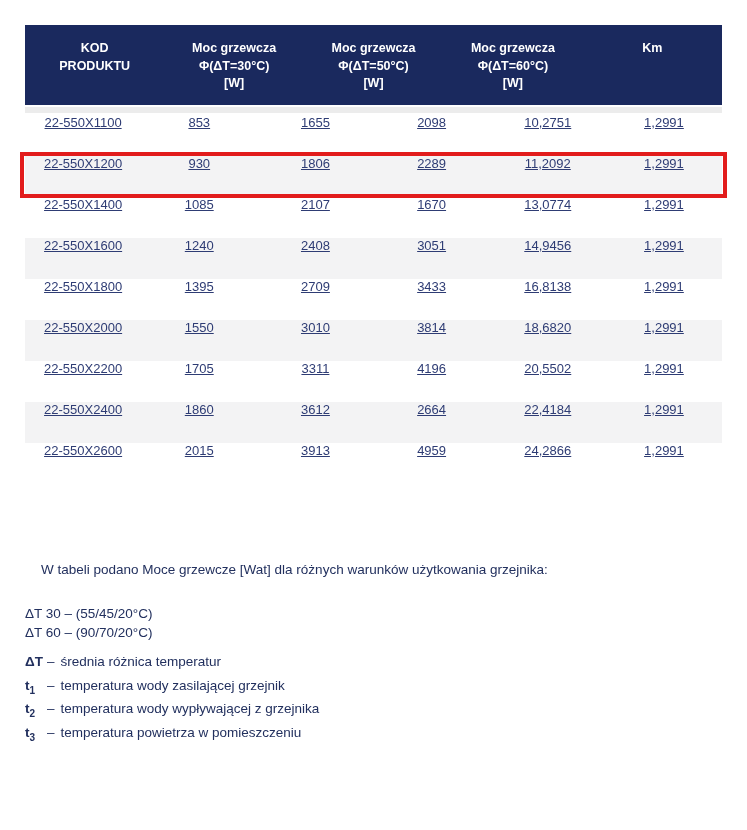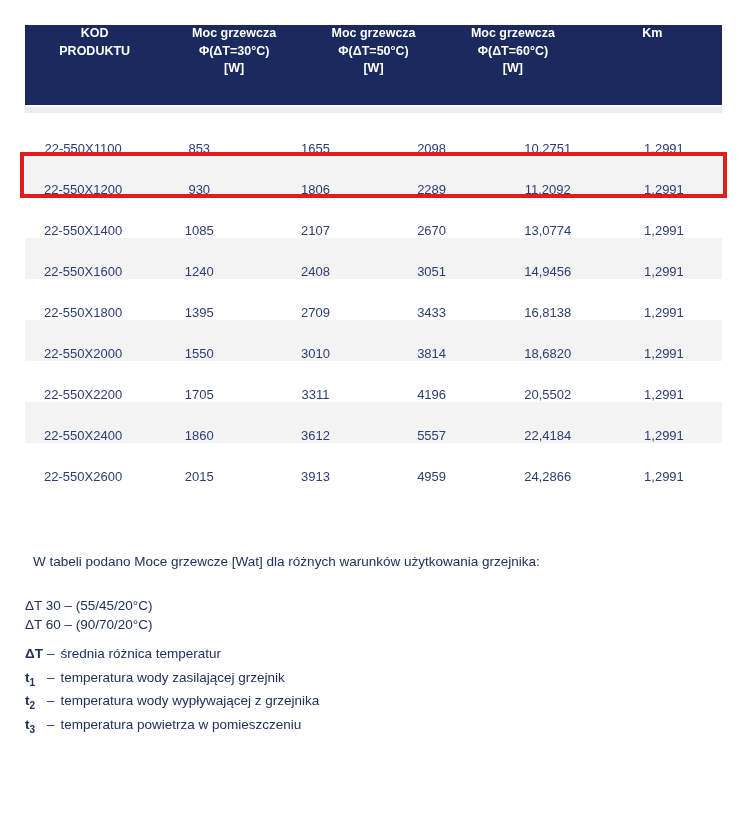"KOD" .th { padding-top: none -> 15px }
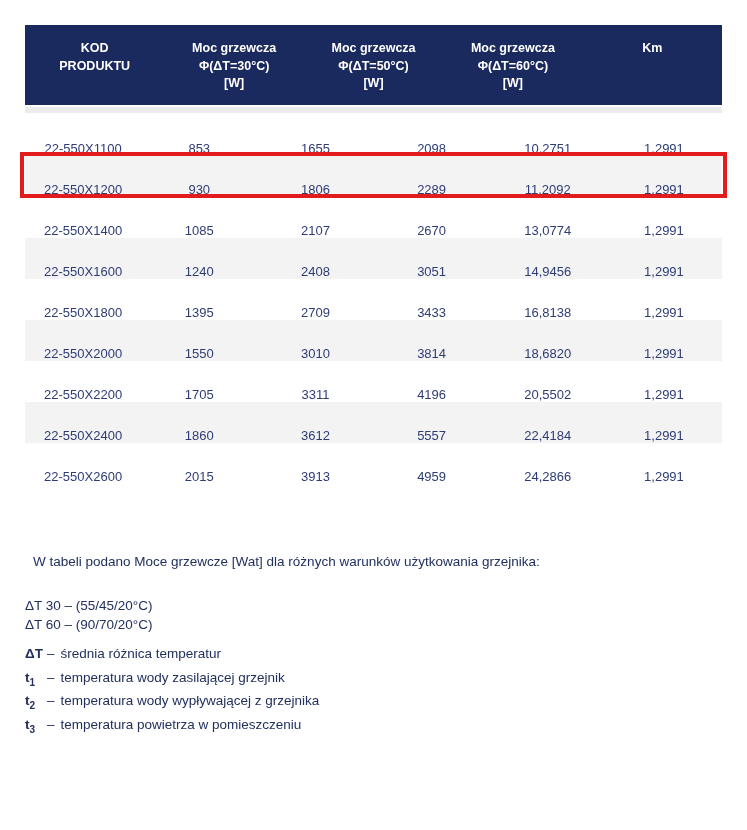"22-550X1100" .row { align-items: flex-end -> flex-start; text-decoration: none -> underline }
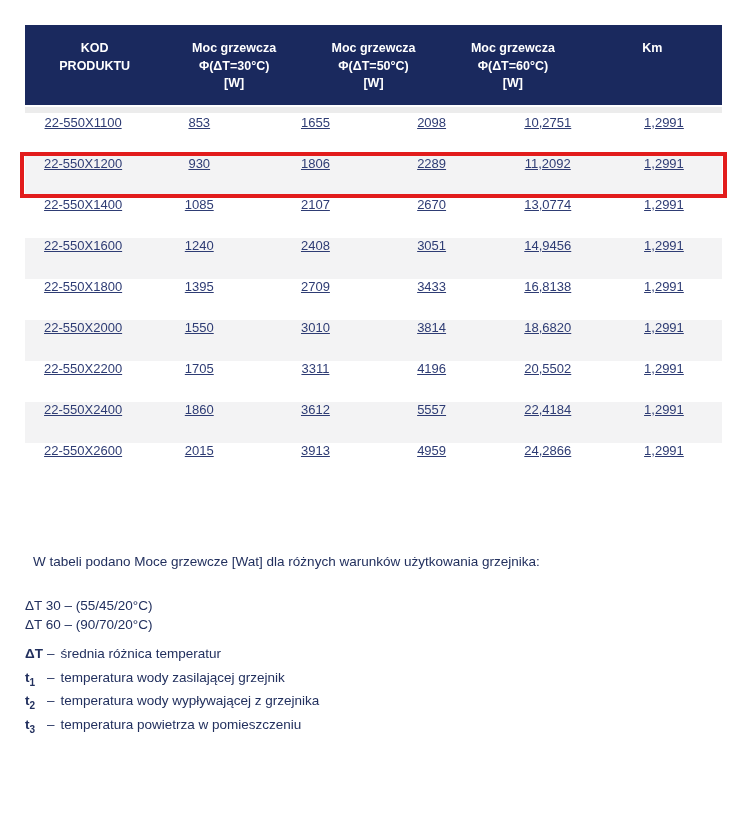"2670" div.cell { text: 2670 -> 1670 }
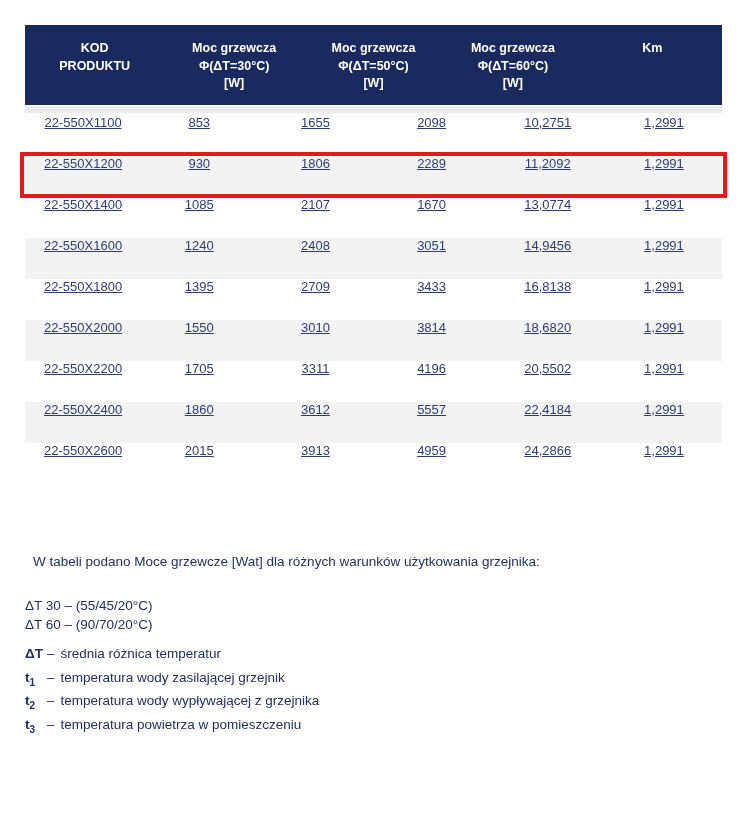"5557" div.cell { text: 5557 -> 2664 }
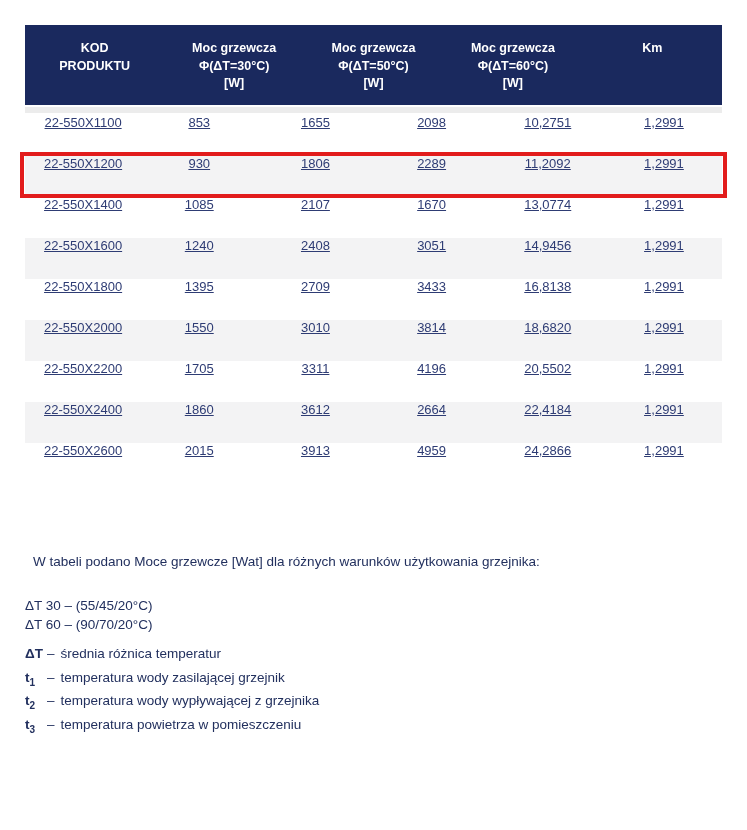"W tabeli podano Moce grzewcze" .intro { margin: 8px -> 16px }
